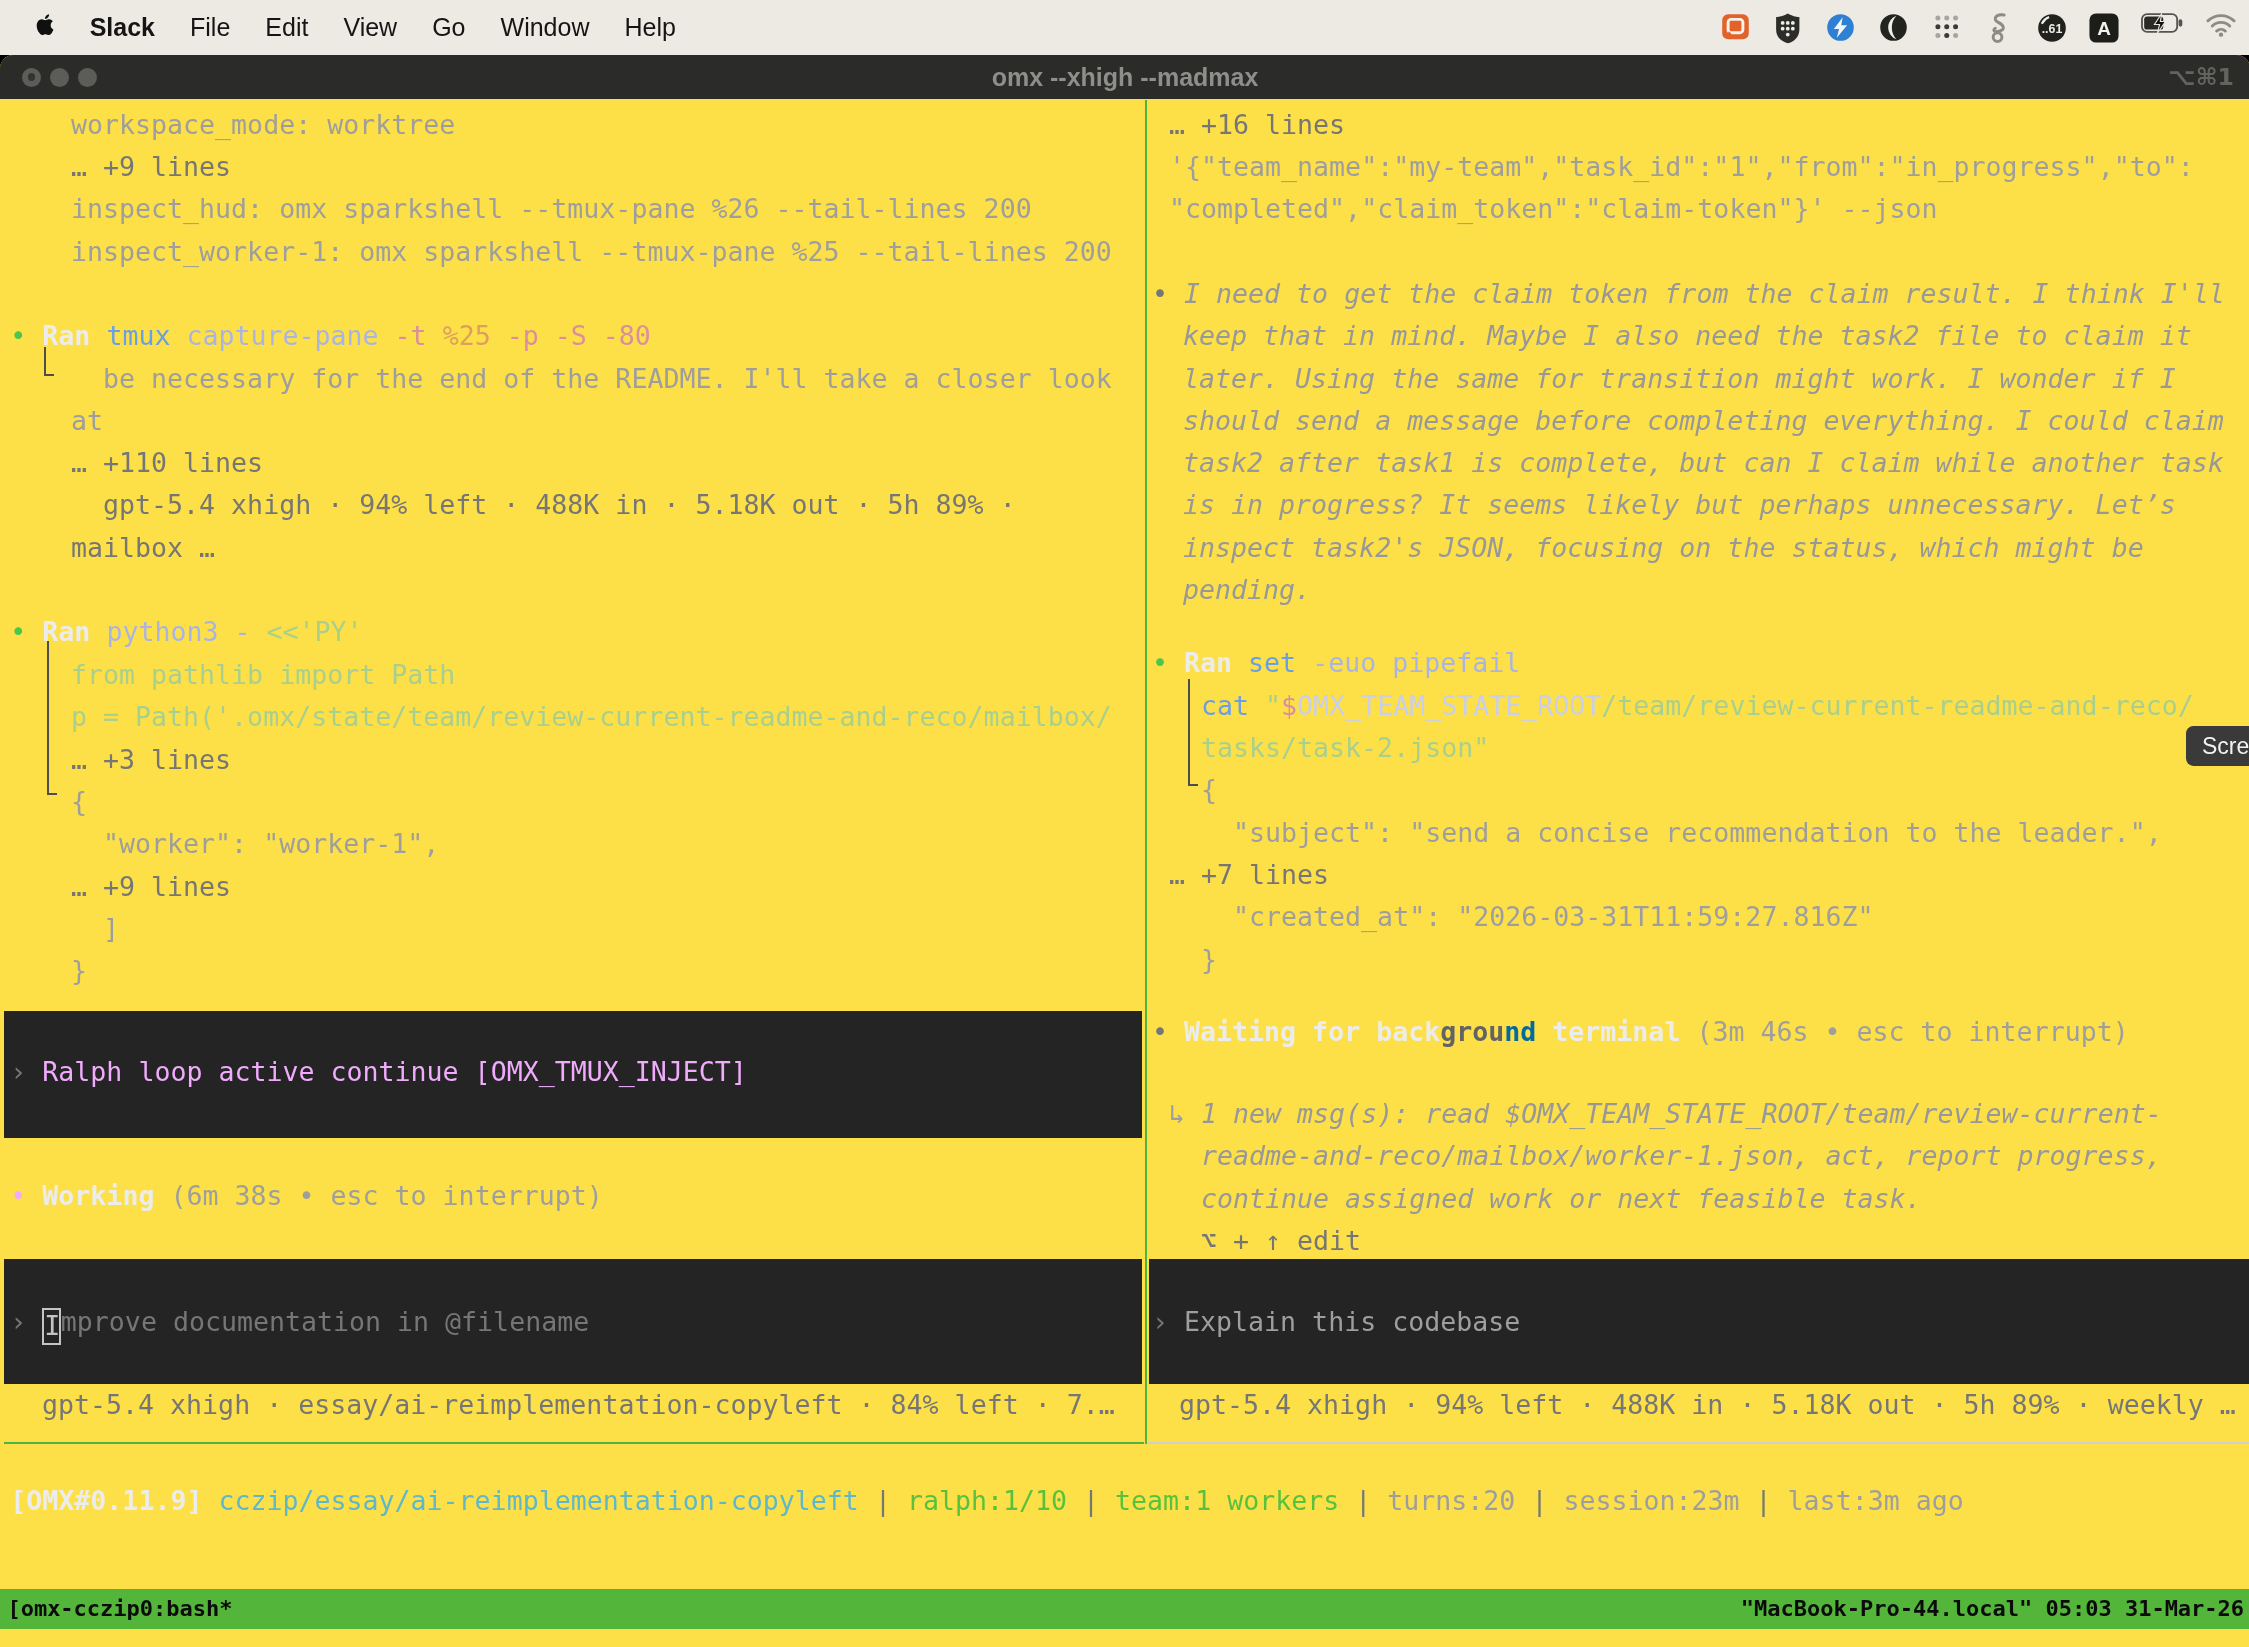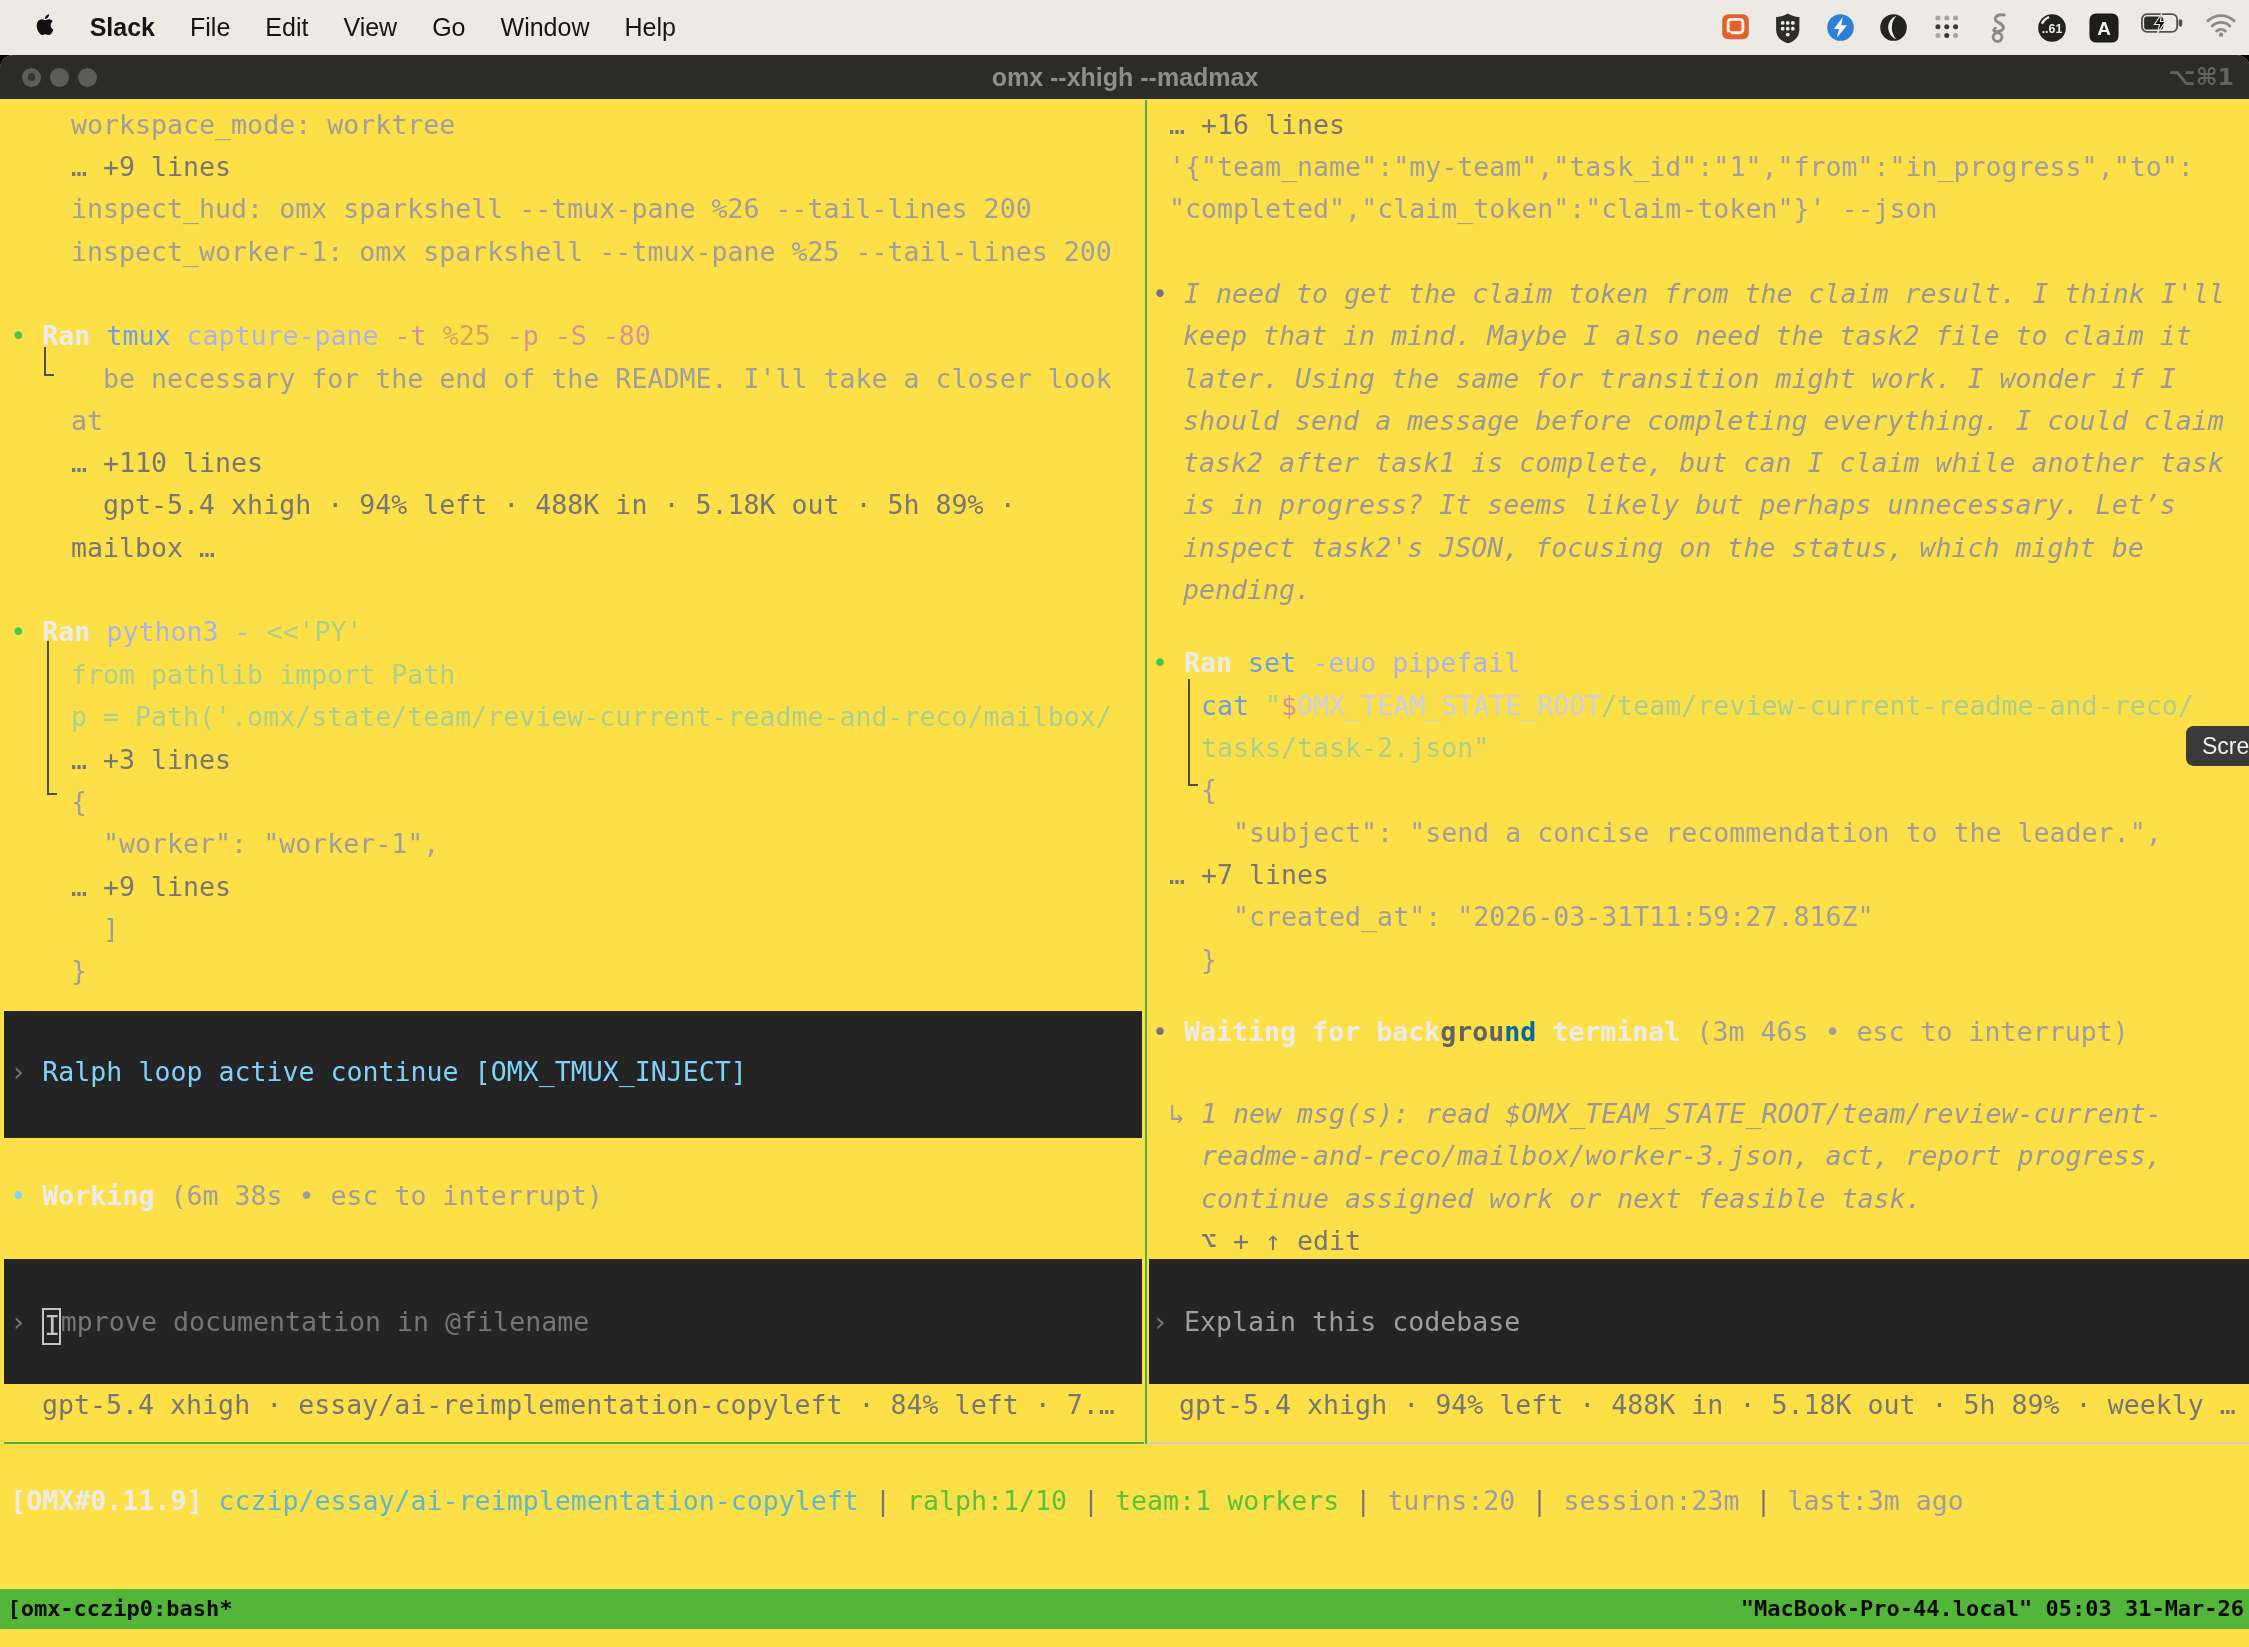"Ralph loop active continue" .c-lgray { color: #7dd3fc -> #f0abfc }
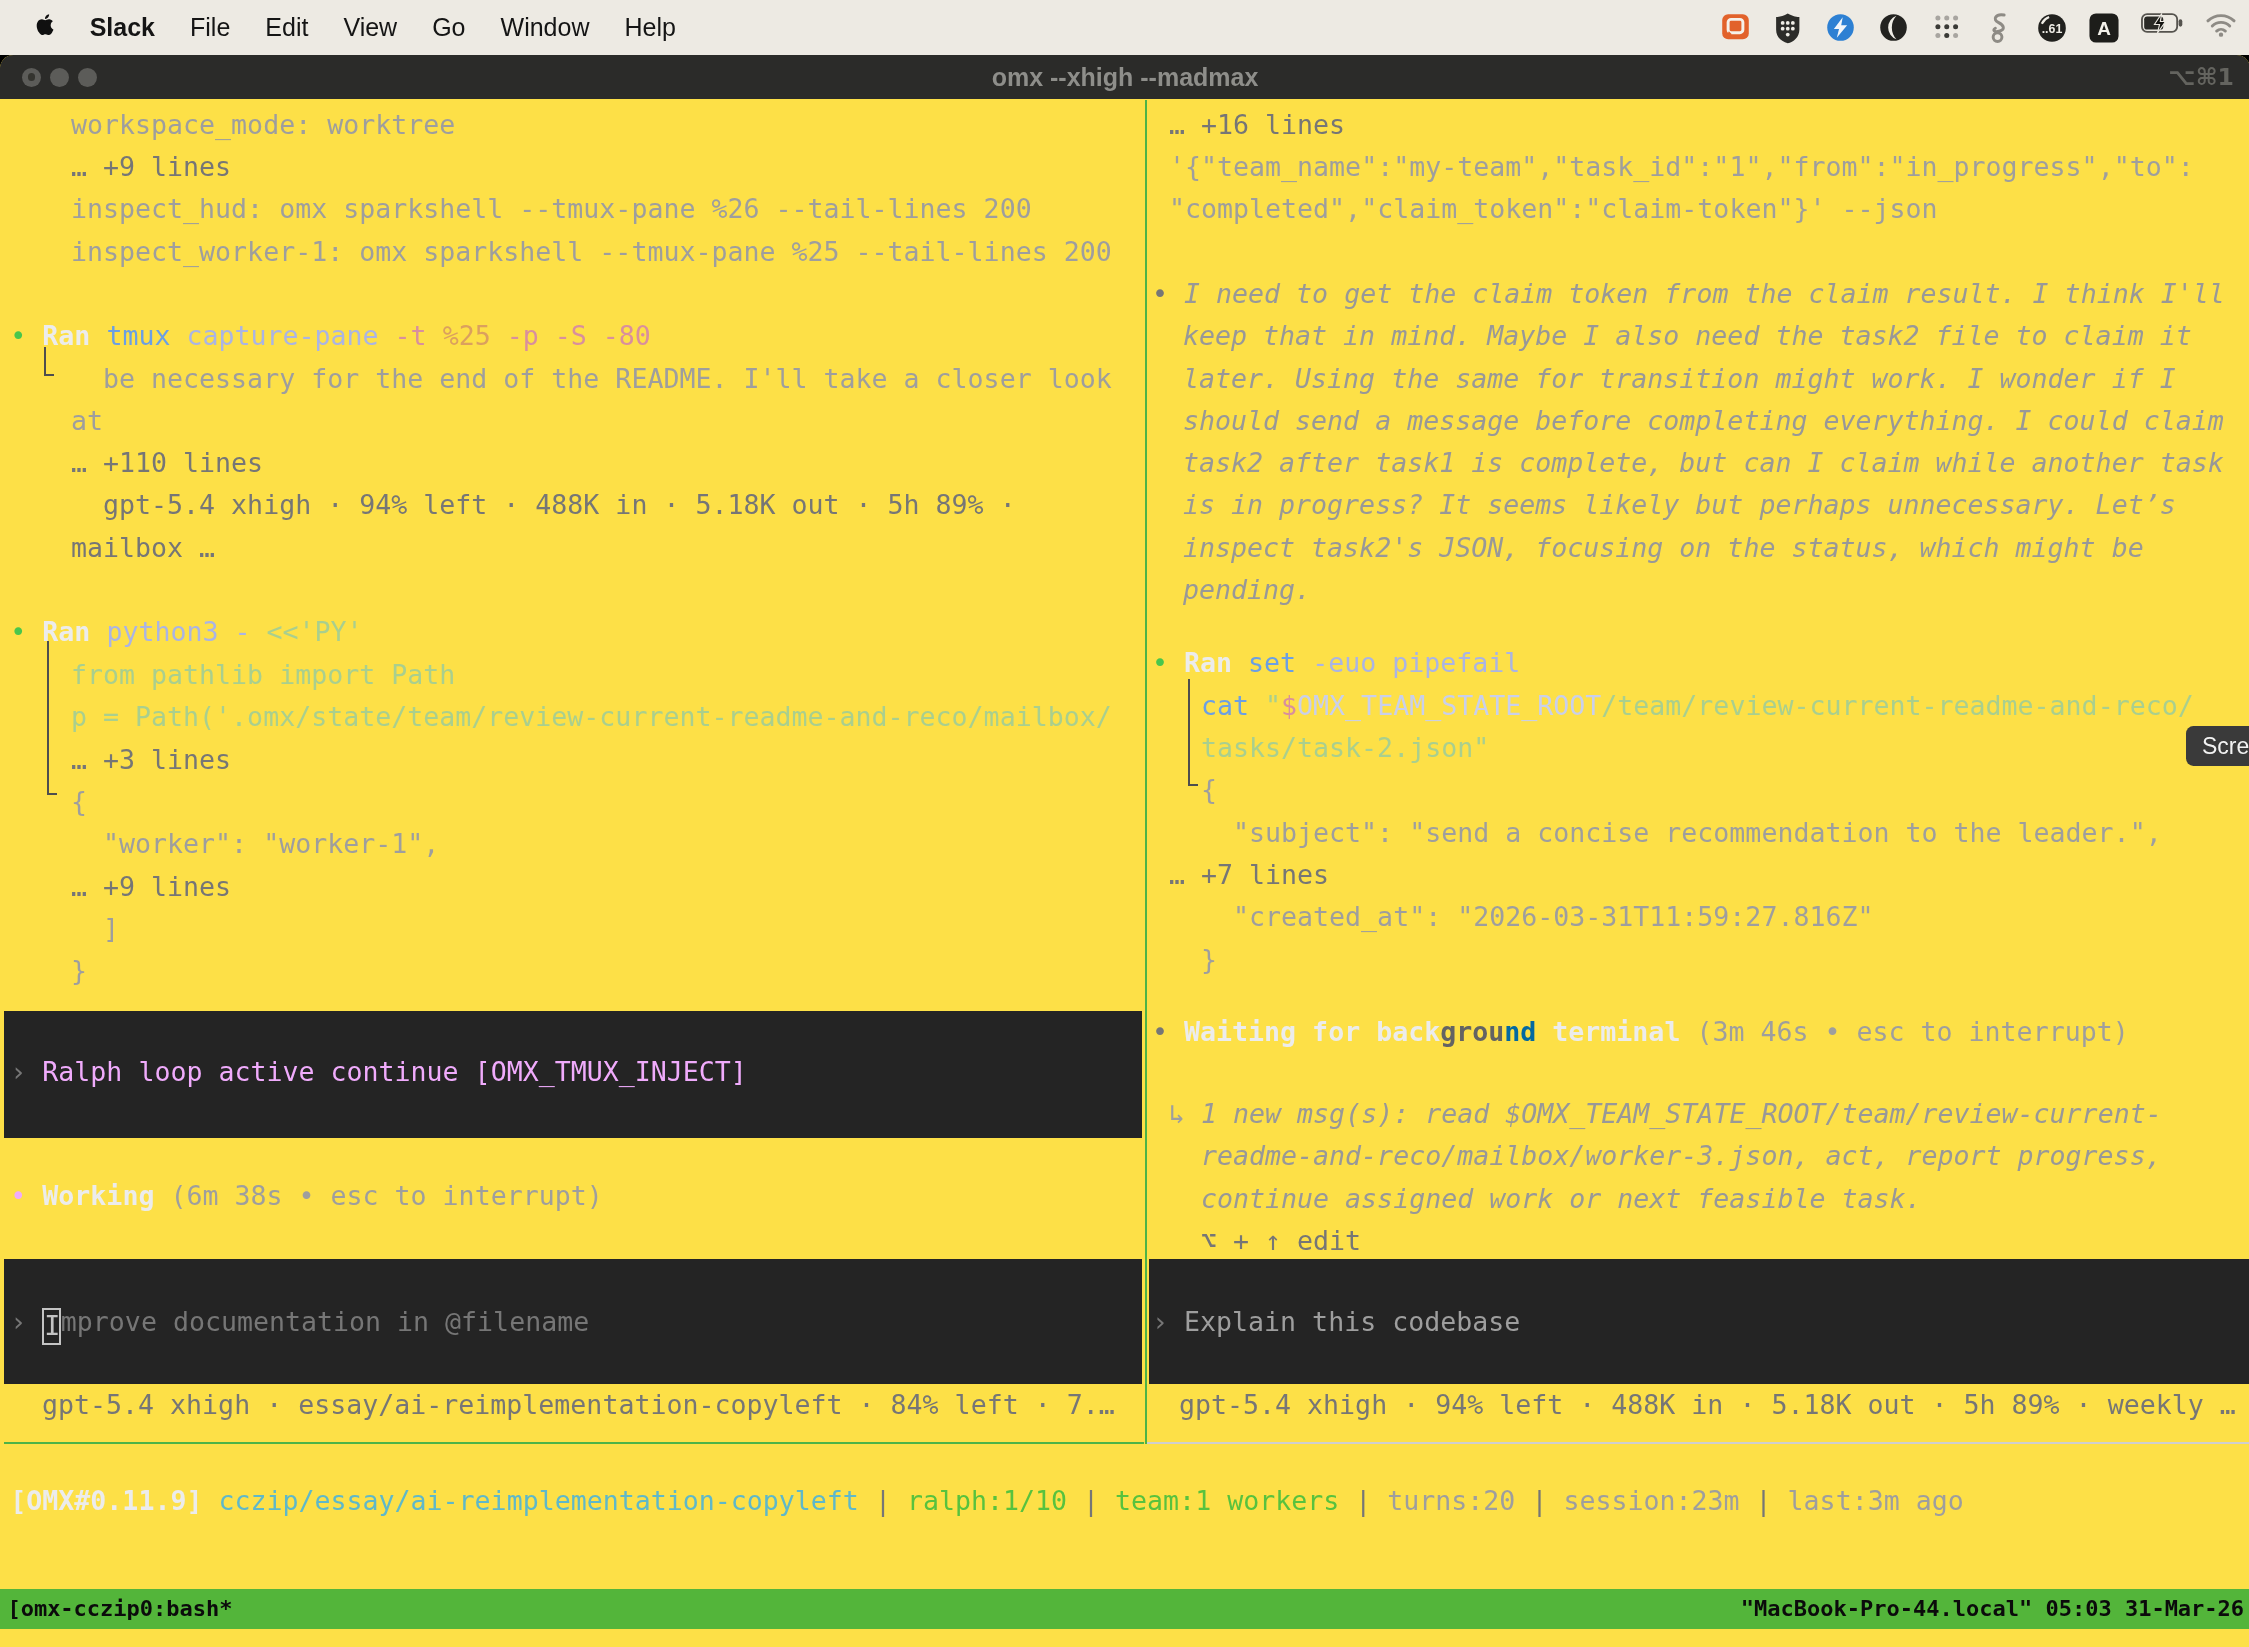"readme-and-reco/mailbox/worker-3.json," span.c-ital { text: readme-and-reco/mailbox/worker-3.json -> readme-and-reco/mailbox/worker-1.json }
